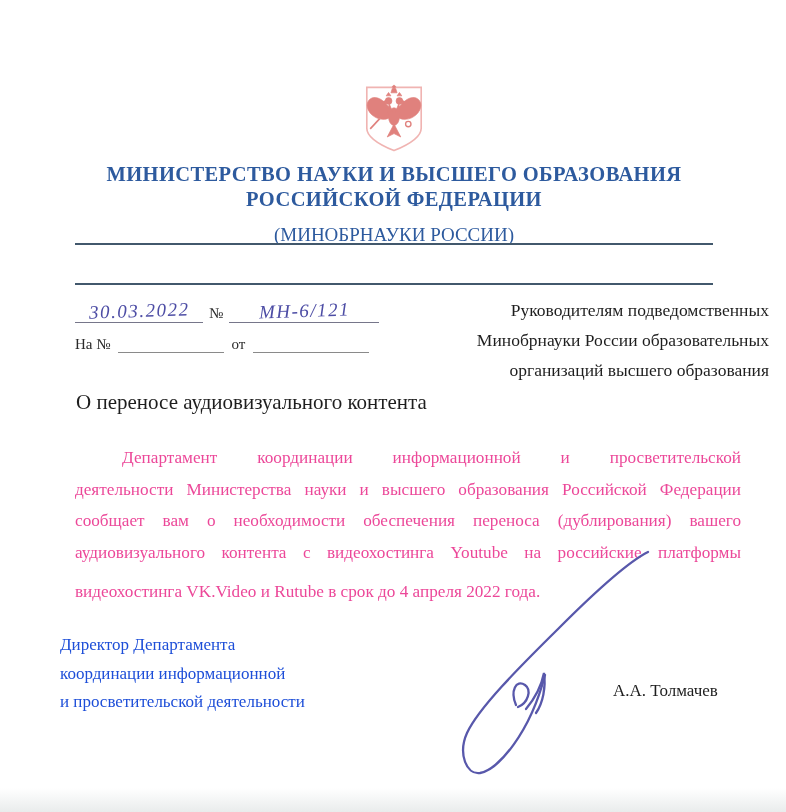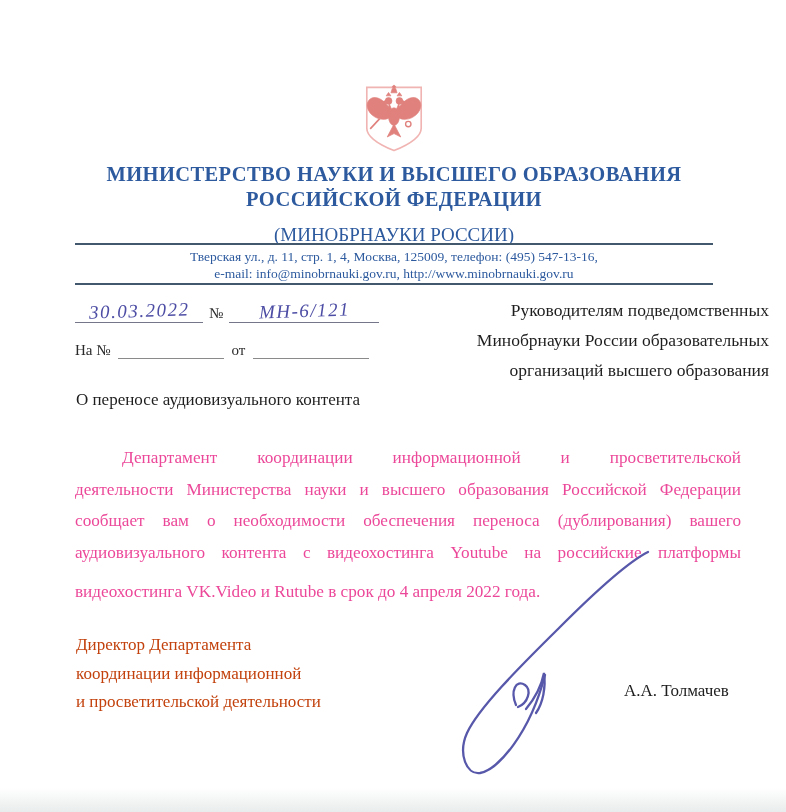"Тверская ул., д. 11, стр." div.address { html: <div> <div>Тверская ул., д. 11, стр. 1, 4, Москва, 125009, телефон: (495) 547-13-16,</div> <div>e-mail: info@minobrnauki.gov.ru, http://www.minobrnauki.gov.ru</div> </div> -> none }
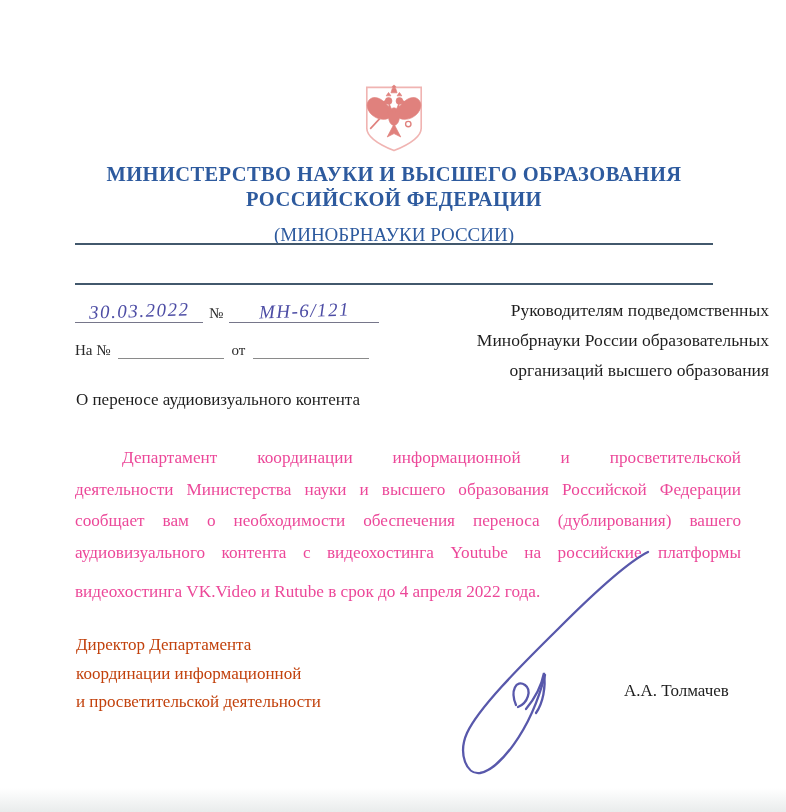"На №" .ref-line2 { margin-top: 19px -> 13px }
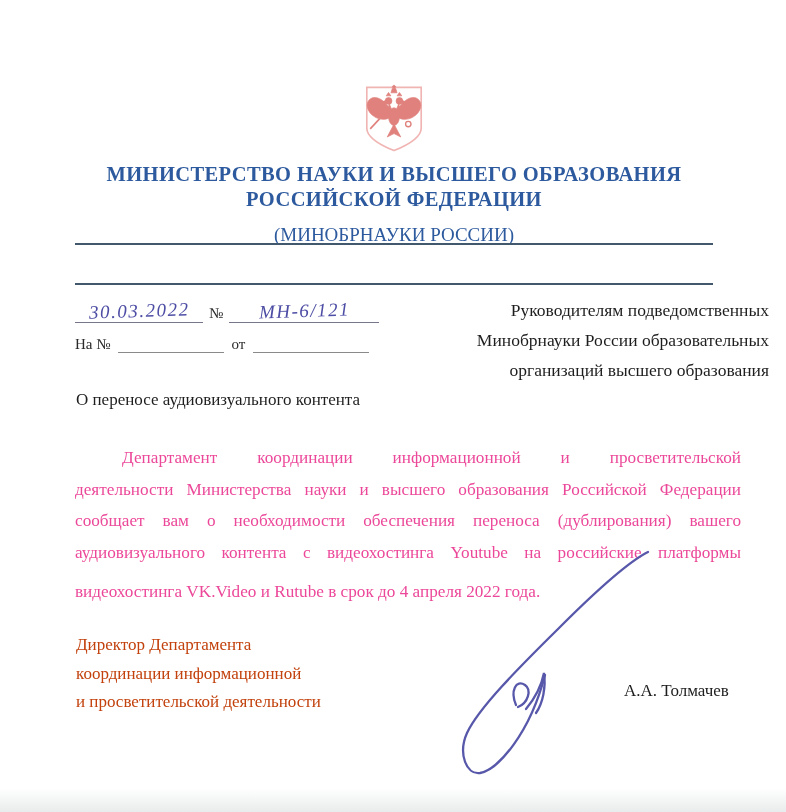"О переносе аудиовизуального контента" .subject { font-size: 17px -> 21px }
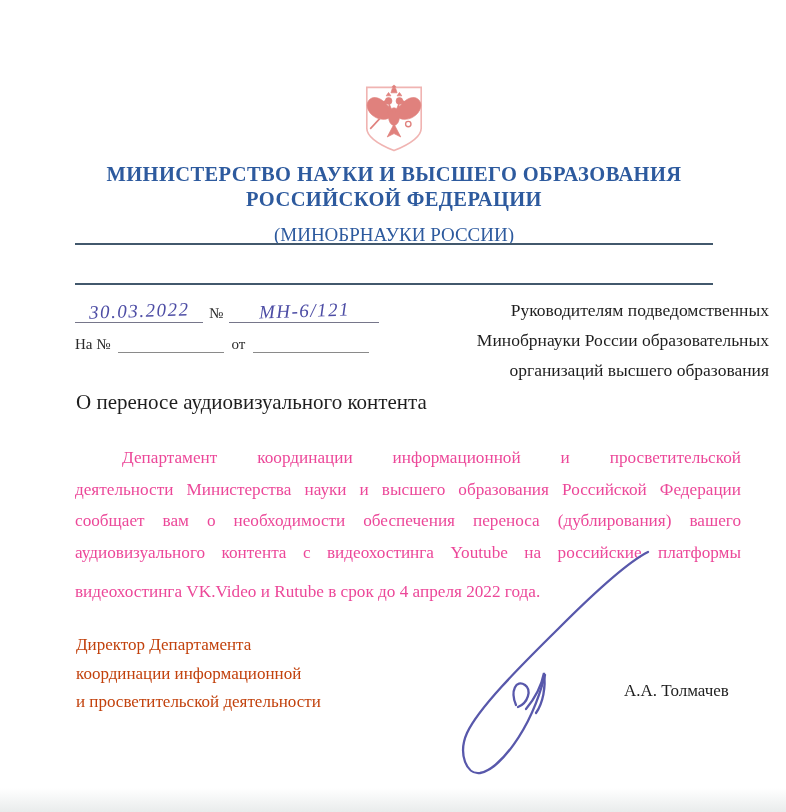"Директор Департамента" .sig-position { color: #c2410c -> #1d4ed8; left: 76px -> 60px }
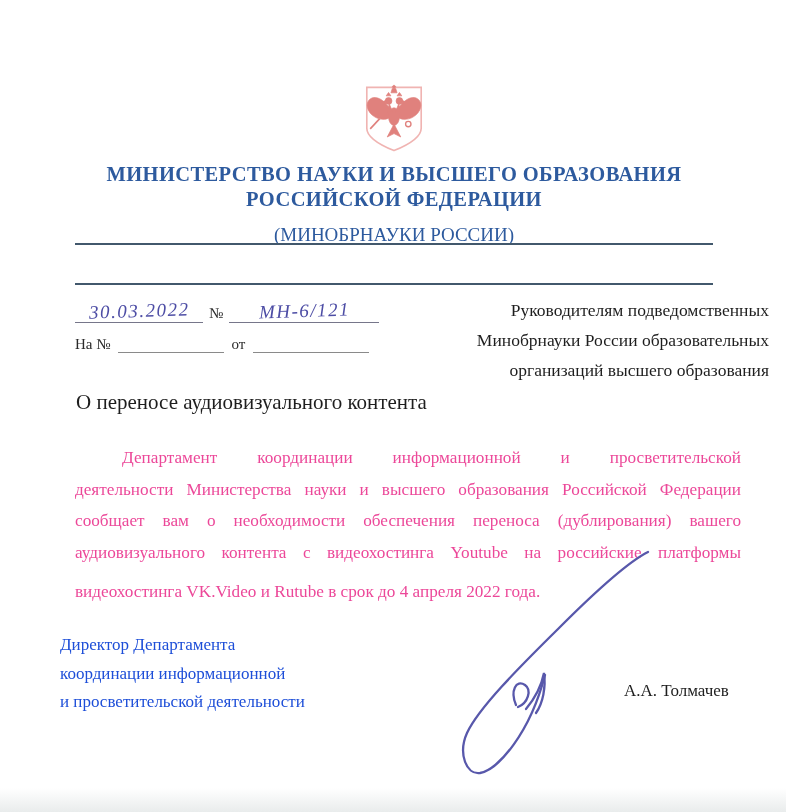"А.А. Толмачев" .sig-name { margin-left: 11px -> none }
